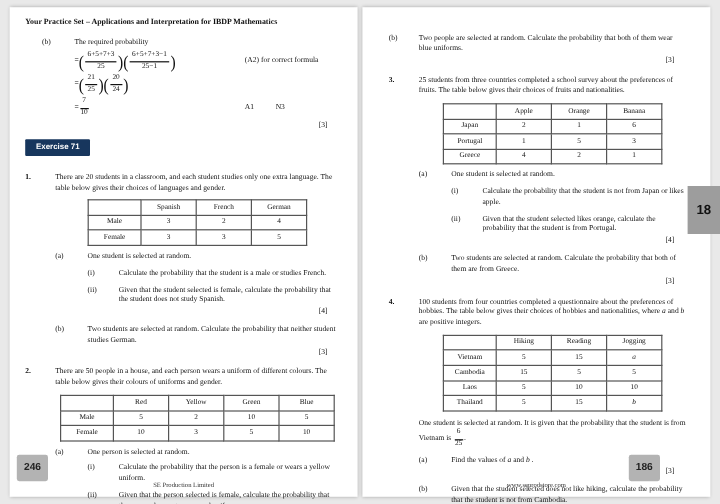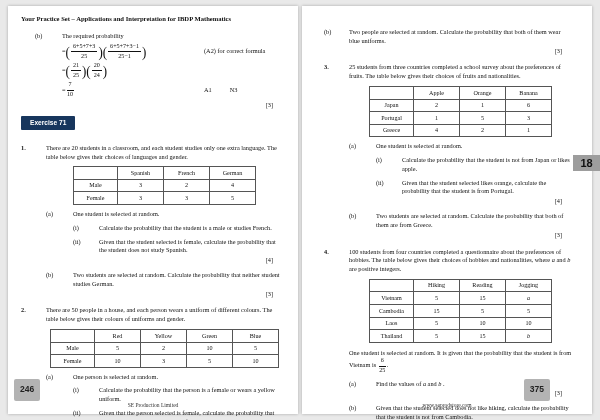"18" .sidetab { height: 16px -> 40px }
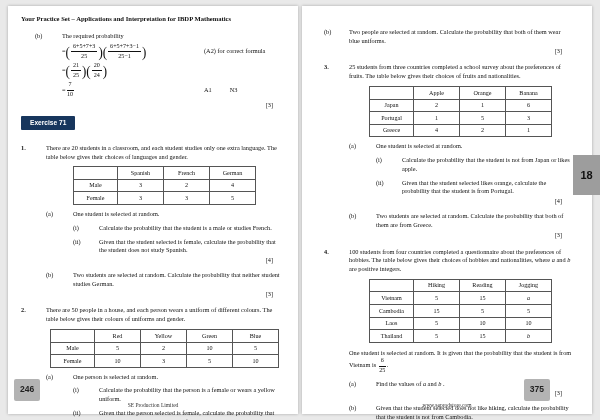"375" div.pagenum { text: 375 -> 186 }
